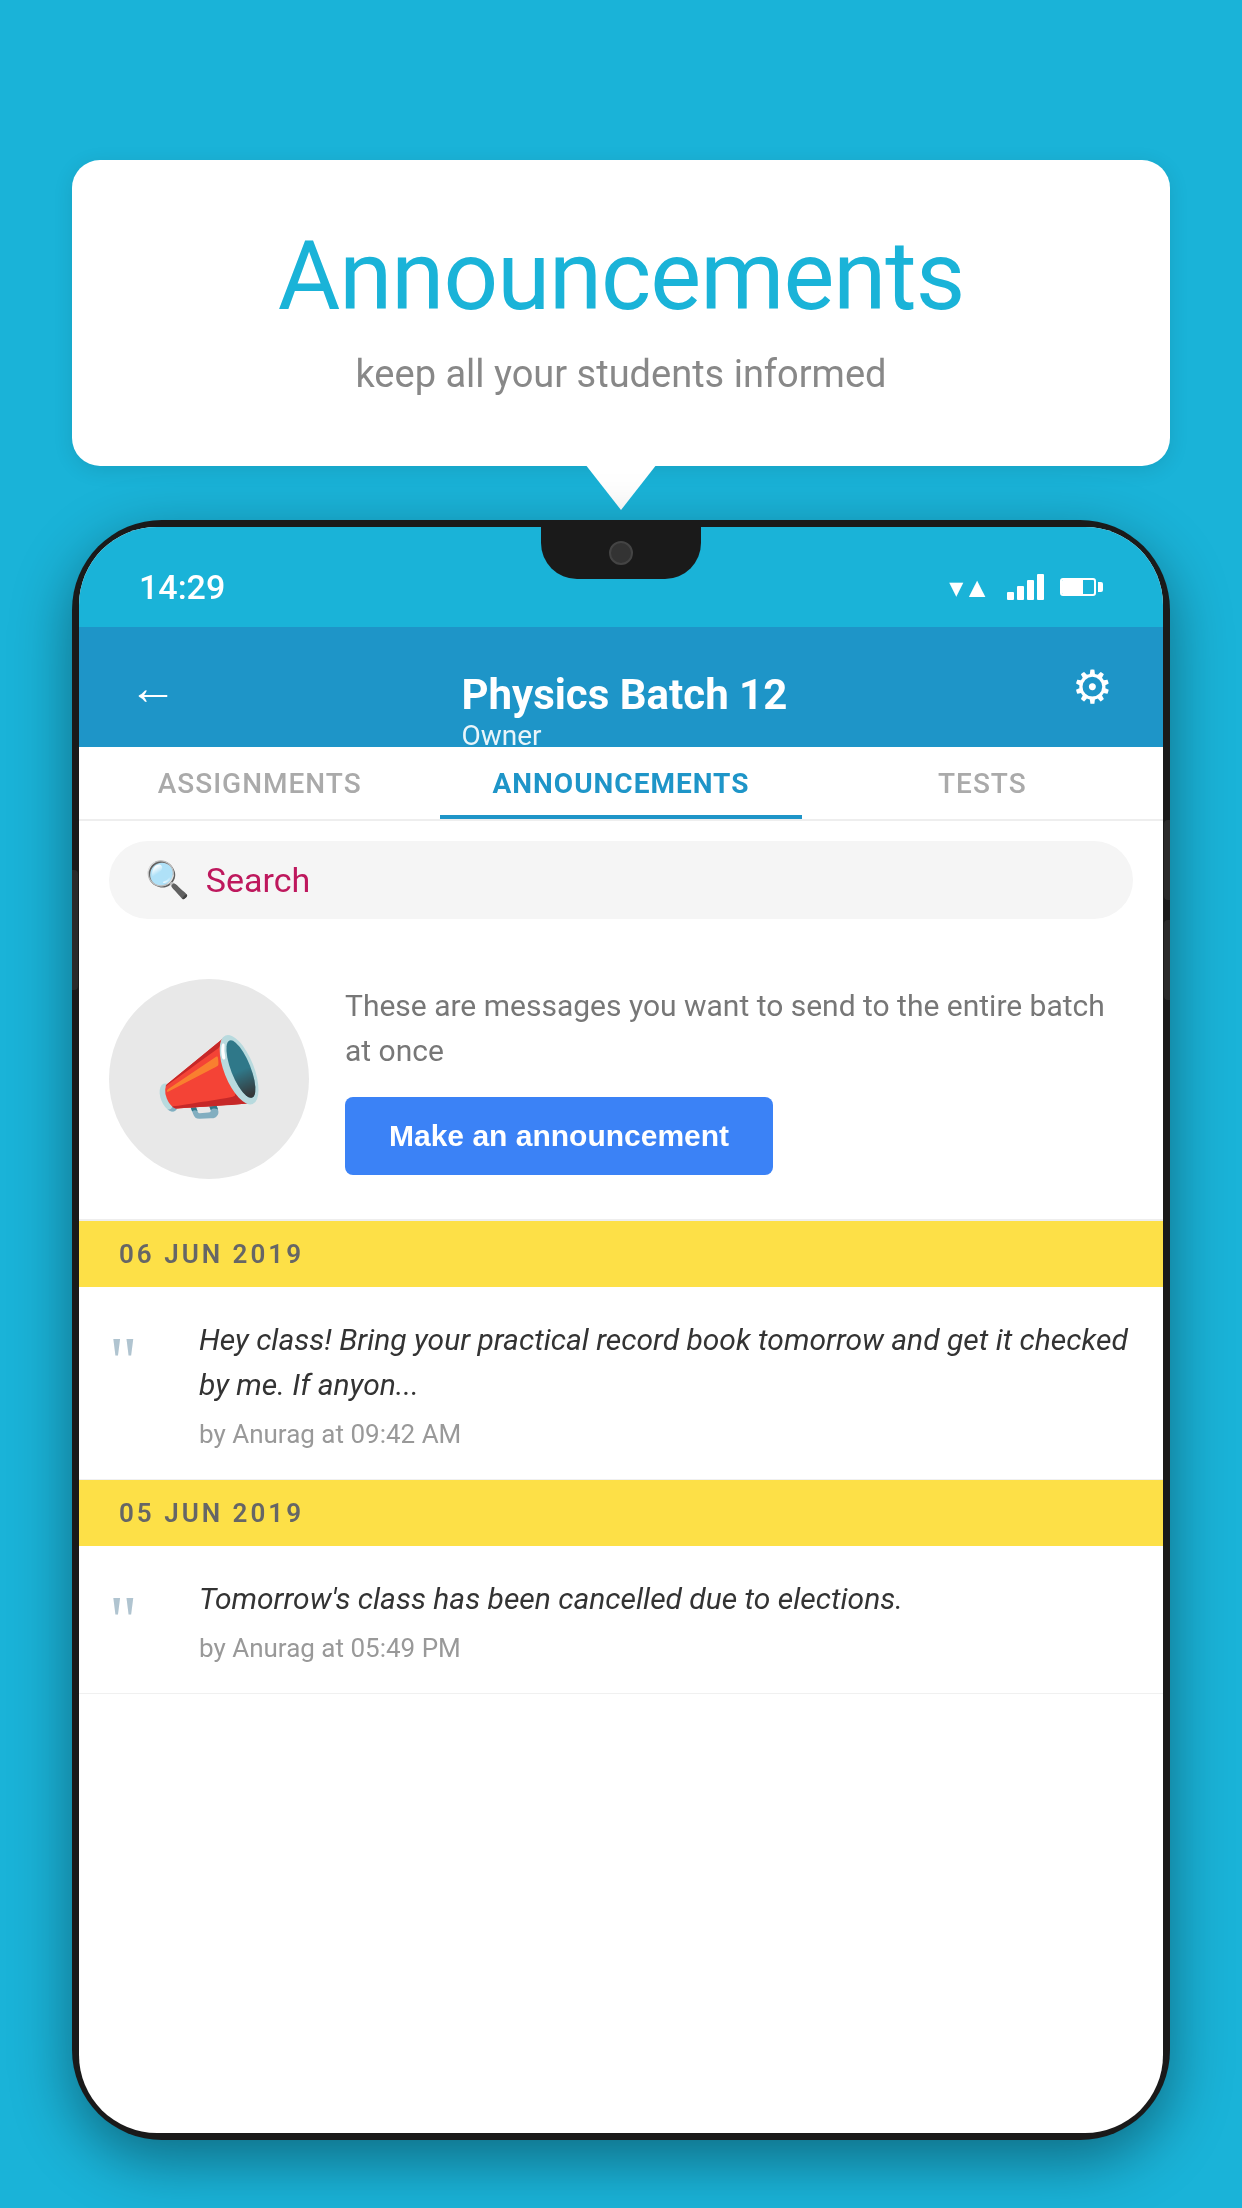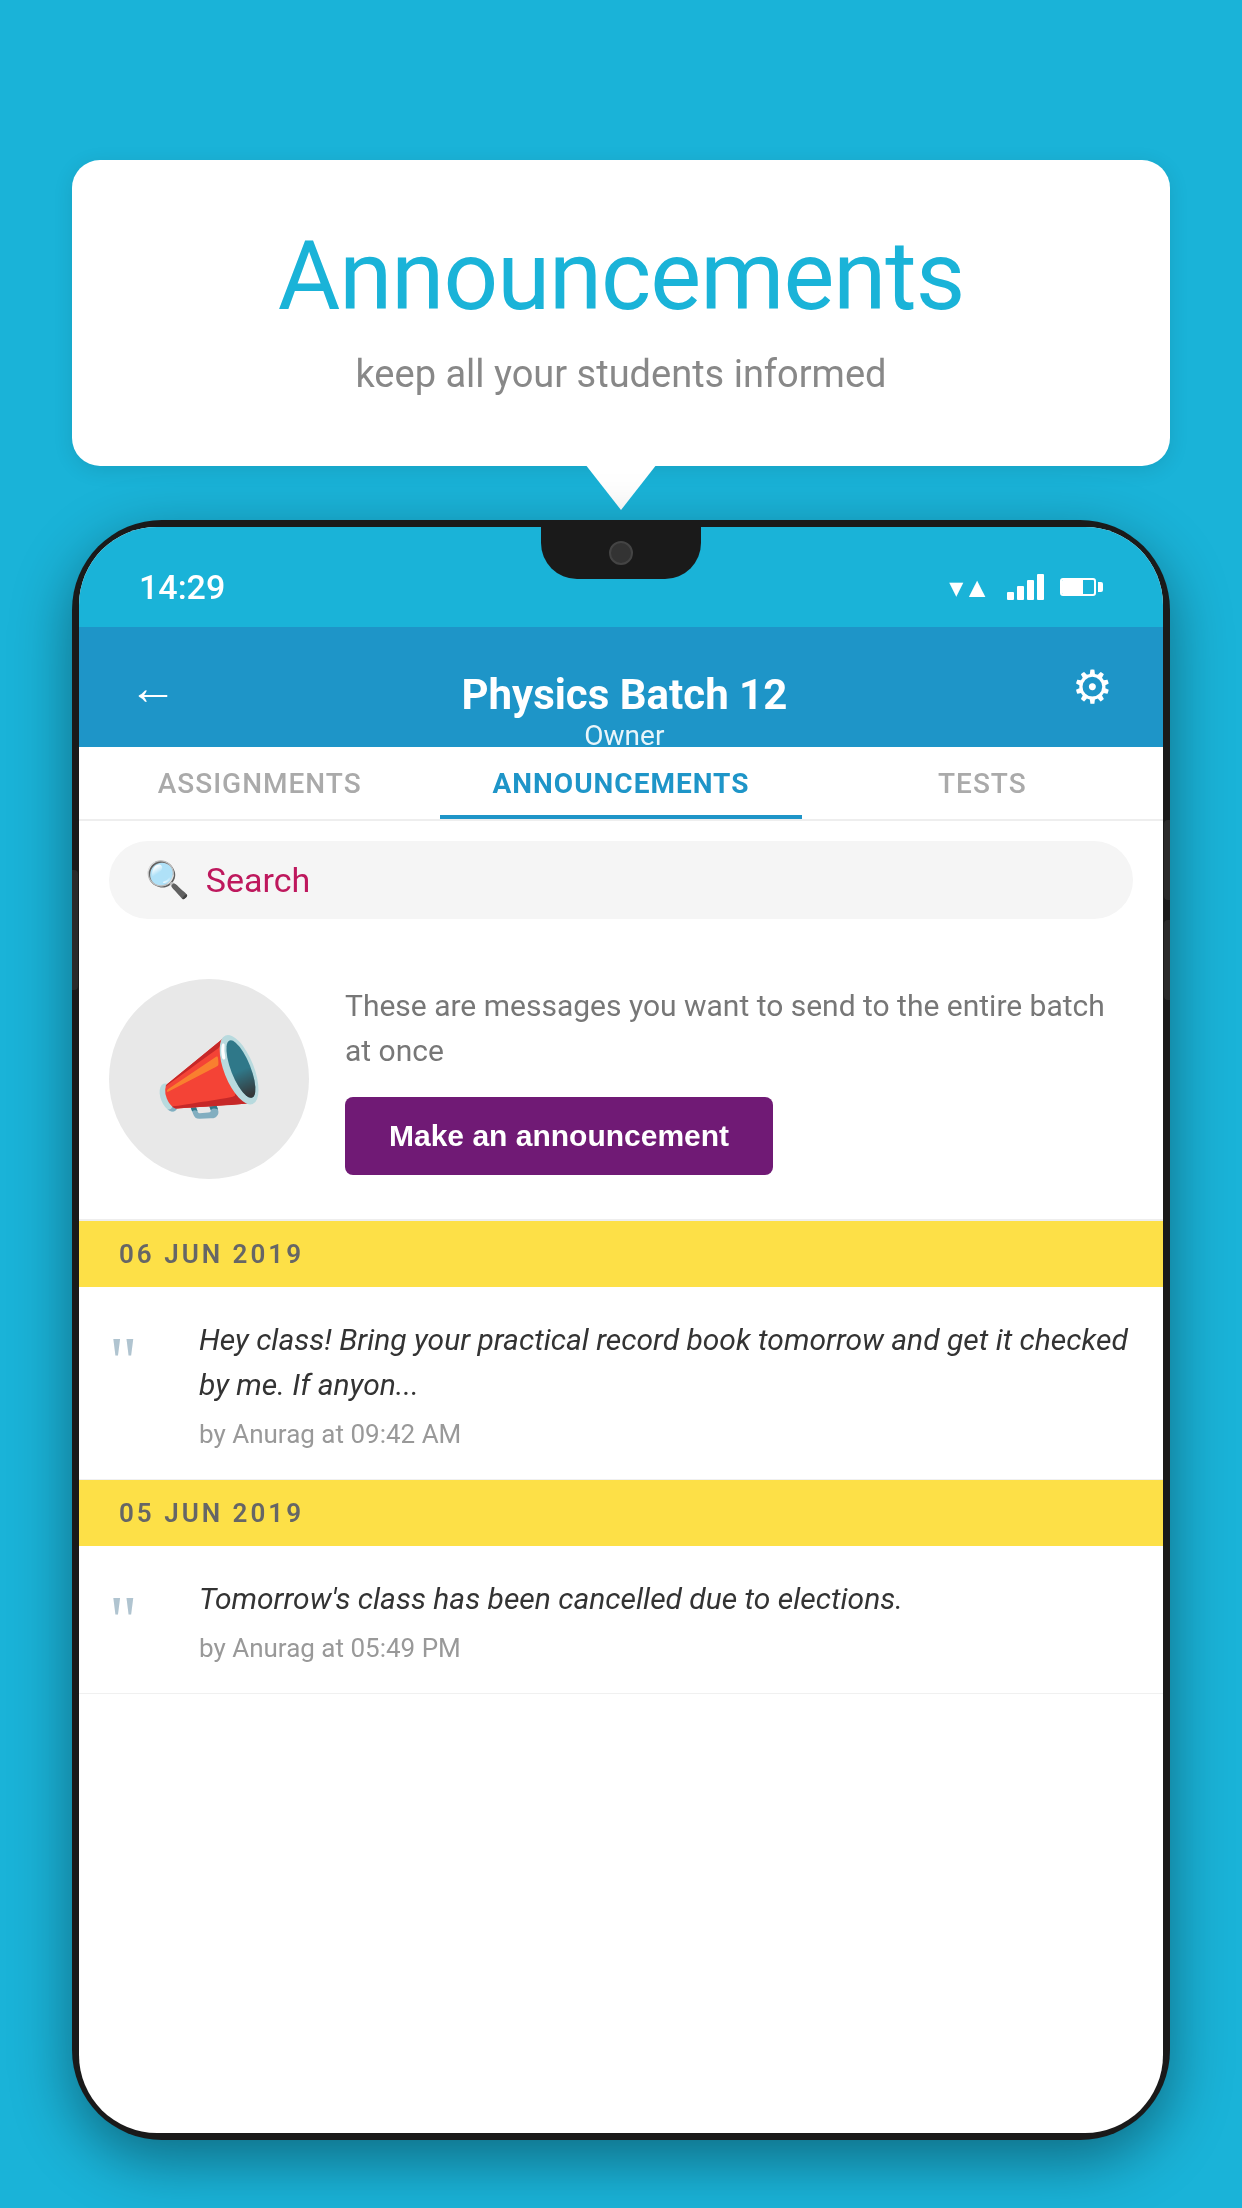"Physics Batch 12" .header-title-area { text-align: center -> none }
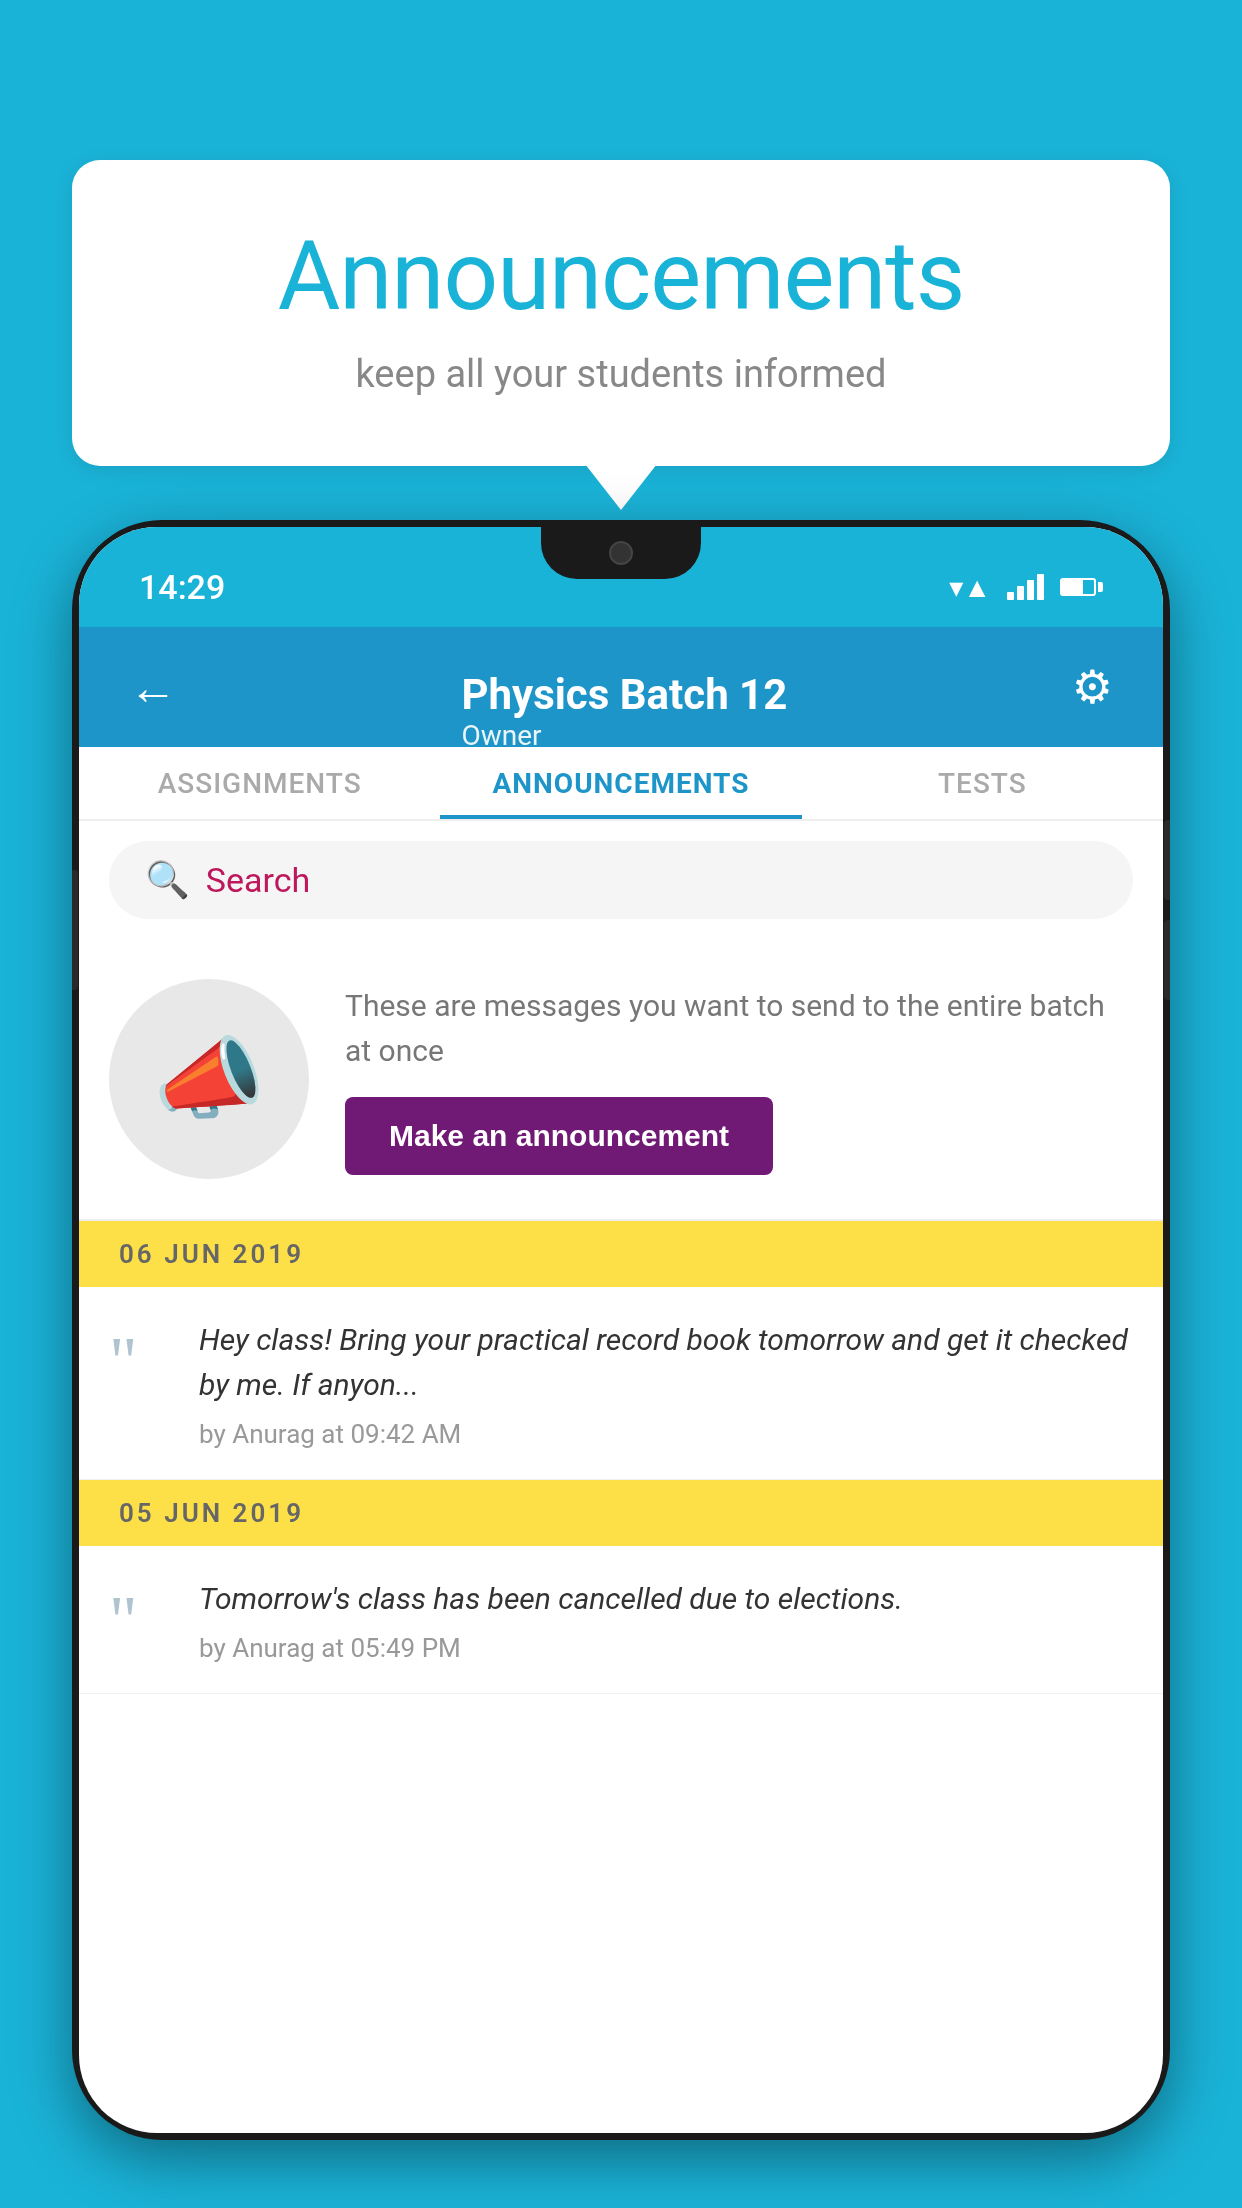"Make an announcement" .make-announcement-btn { background: #701a75 -> #3b82f6 }
